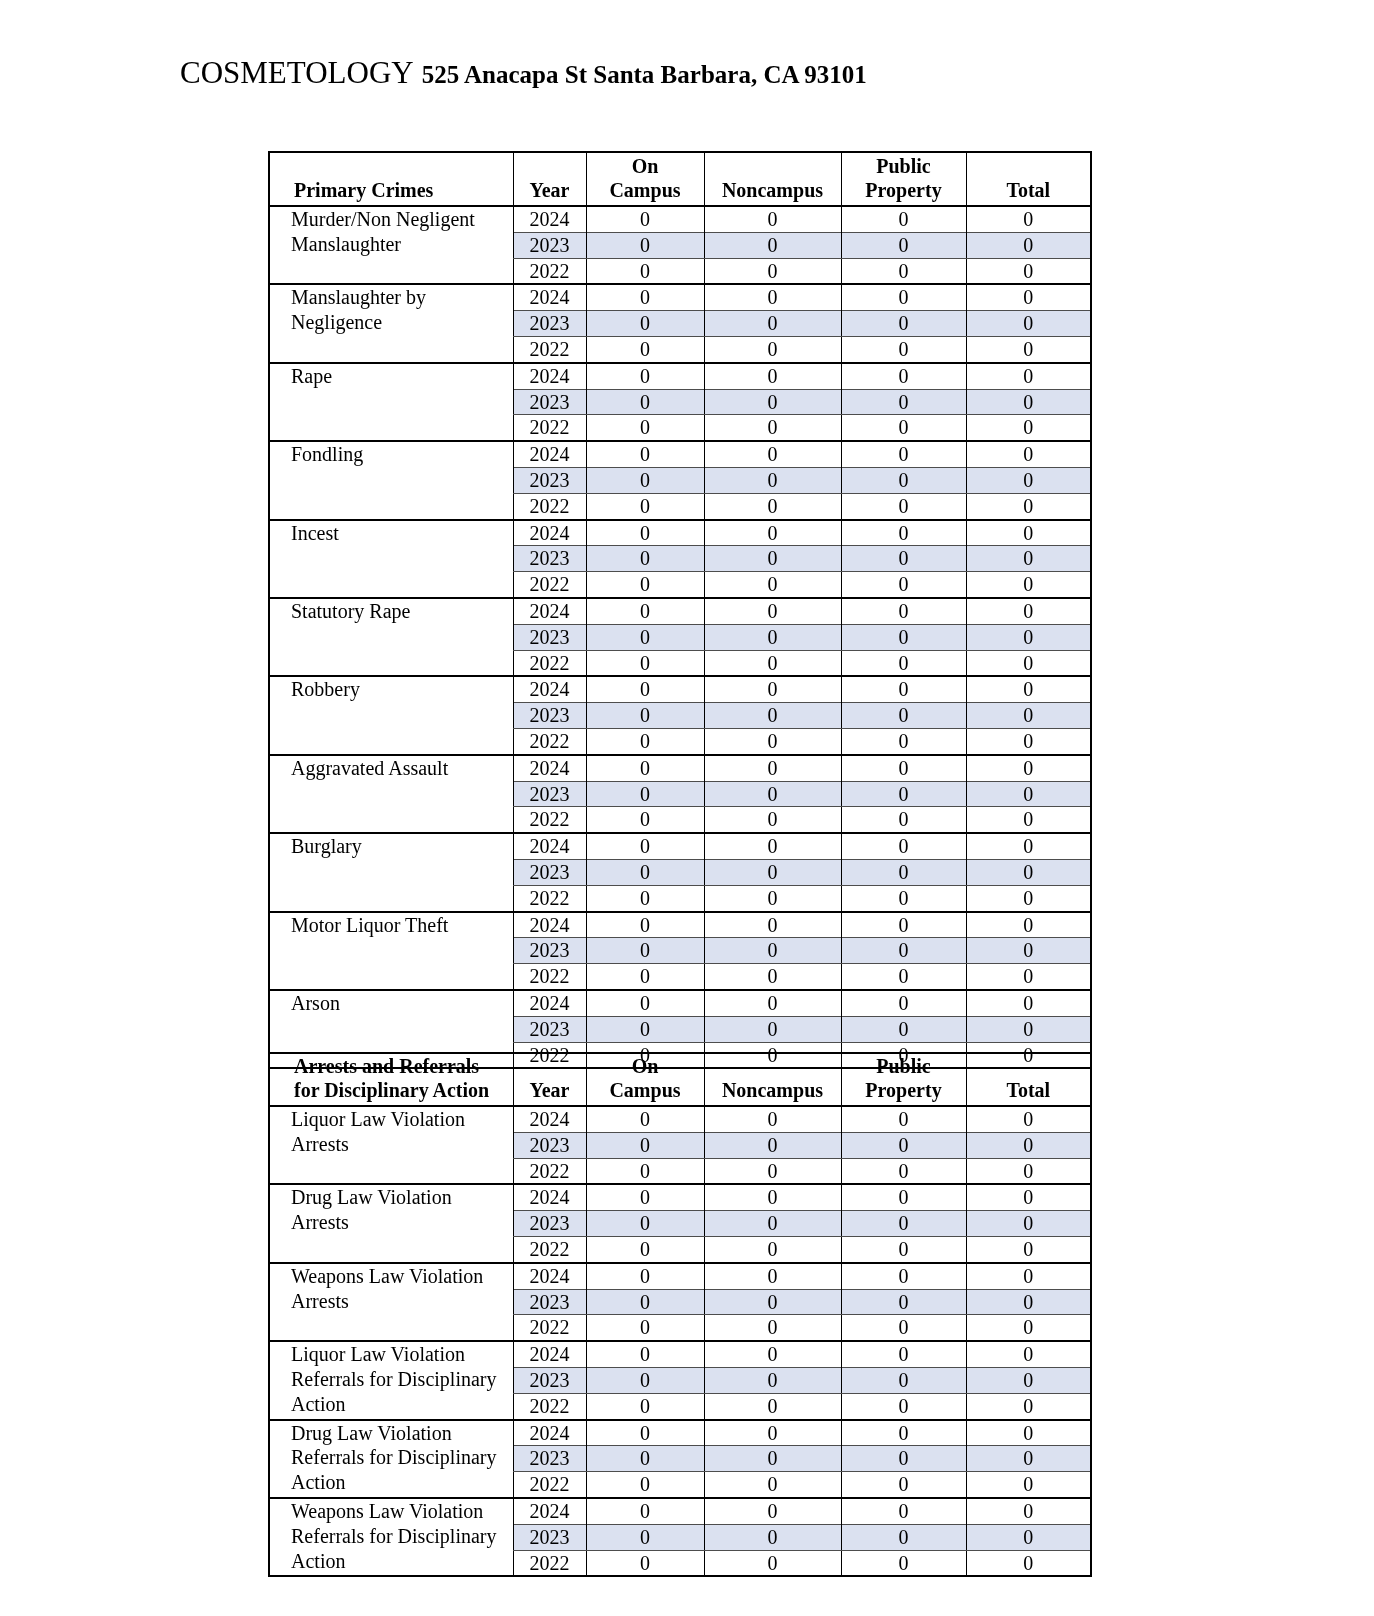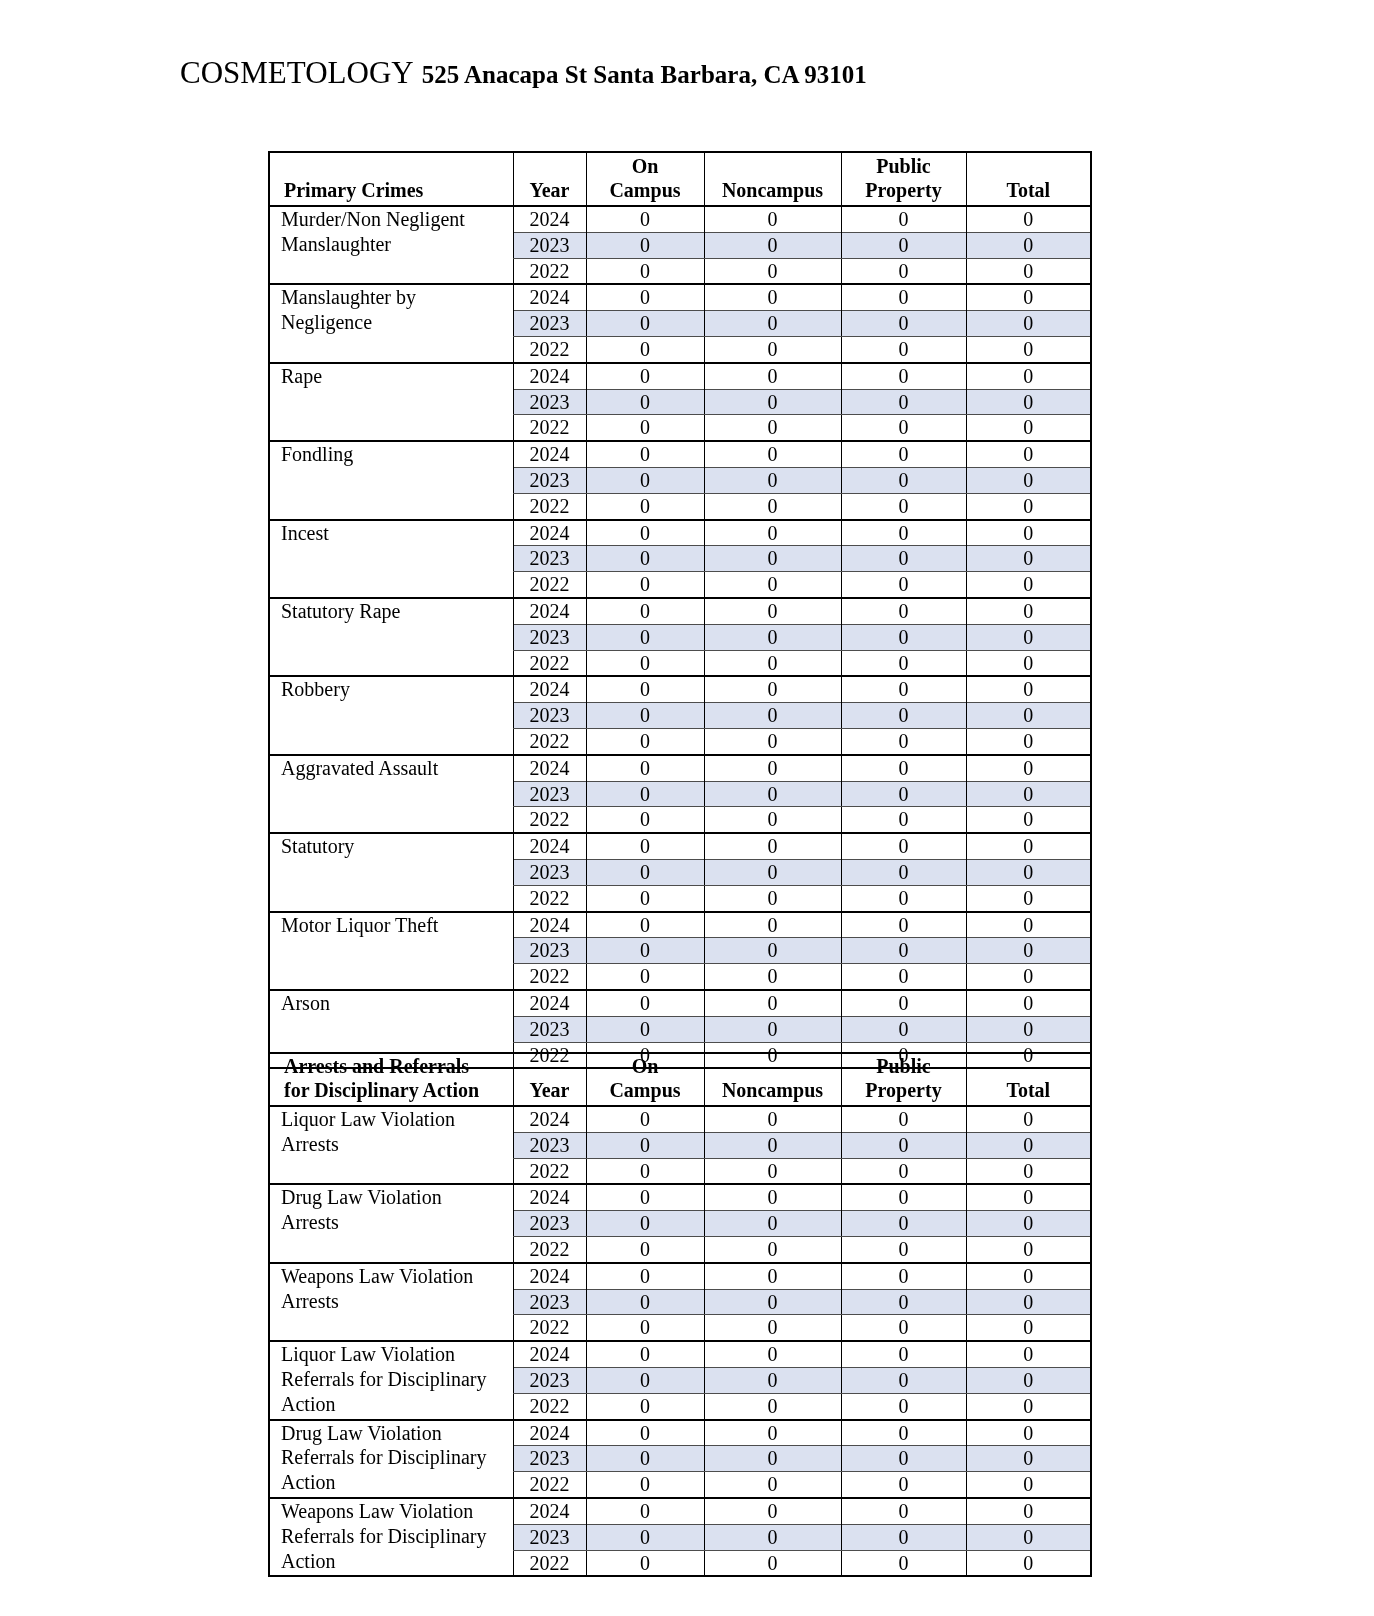"Primary Crimes" th.label-col { padding-left: 14px -> 24px }
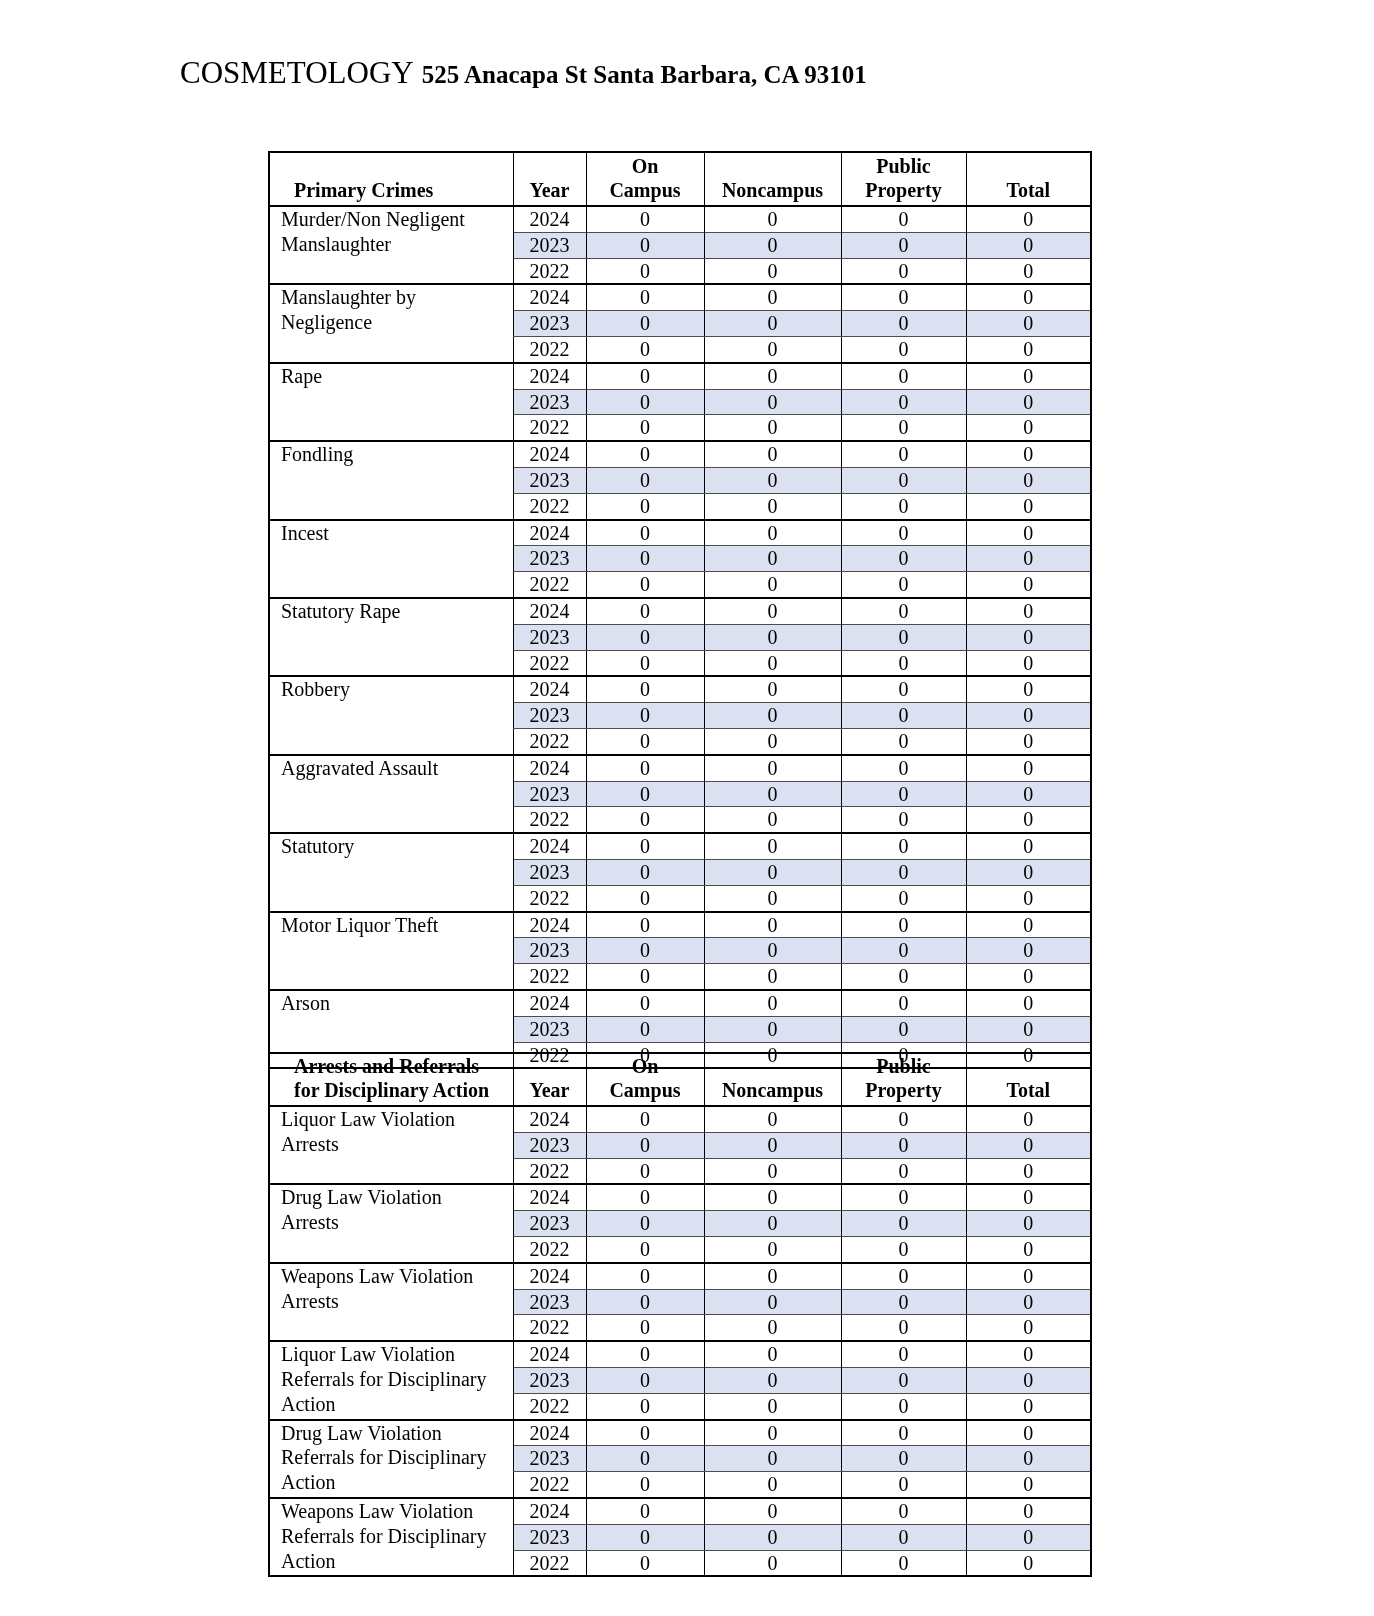"Murder/Non Negligent" td.crime { padding-left: 11px -> 21px }
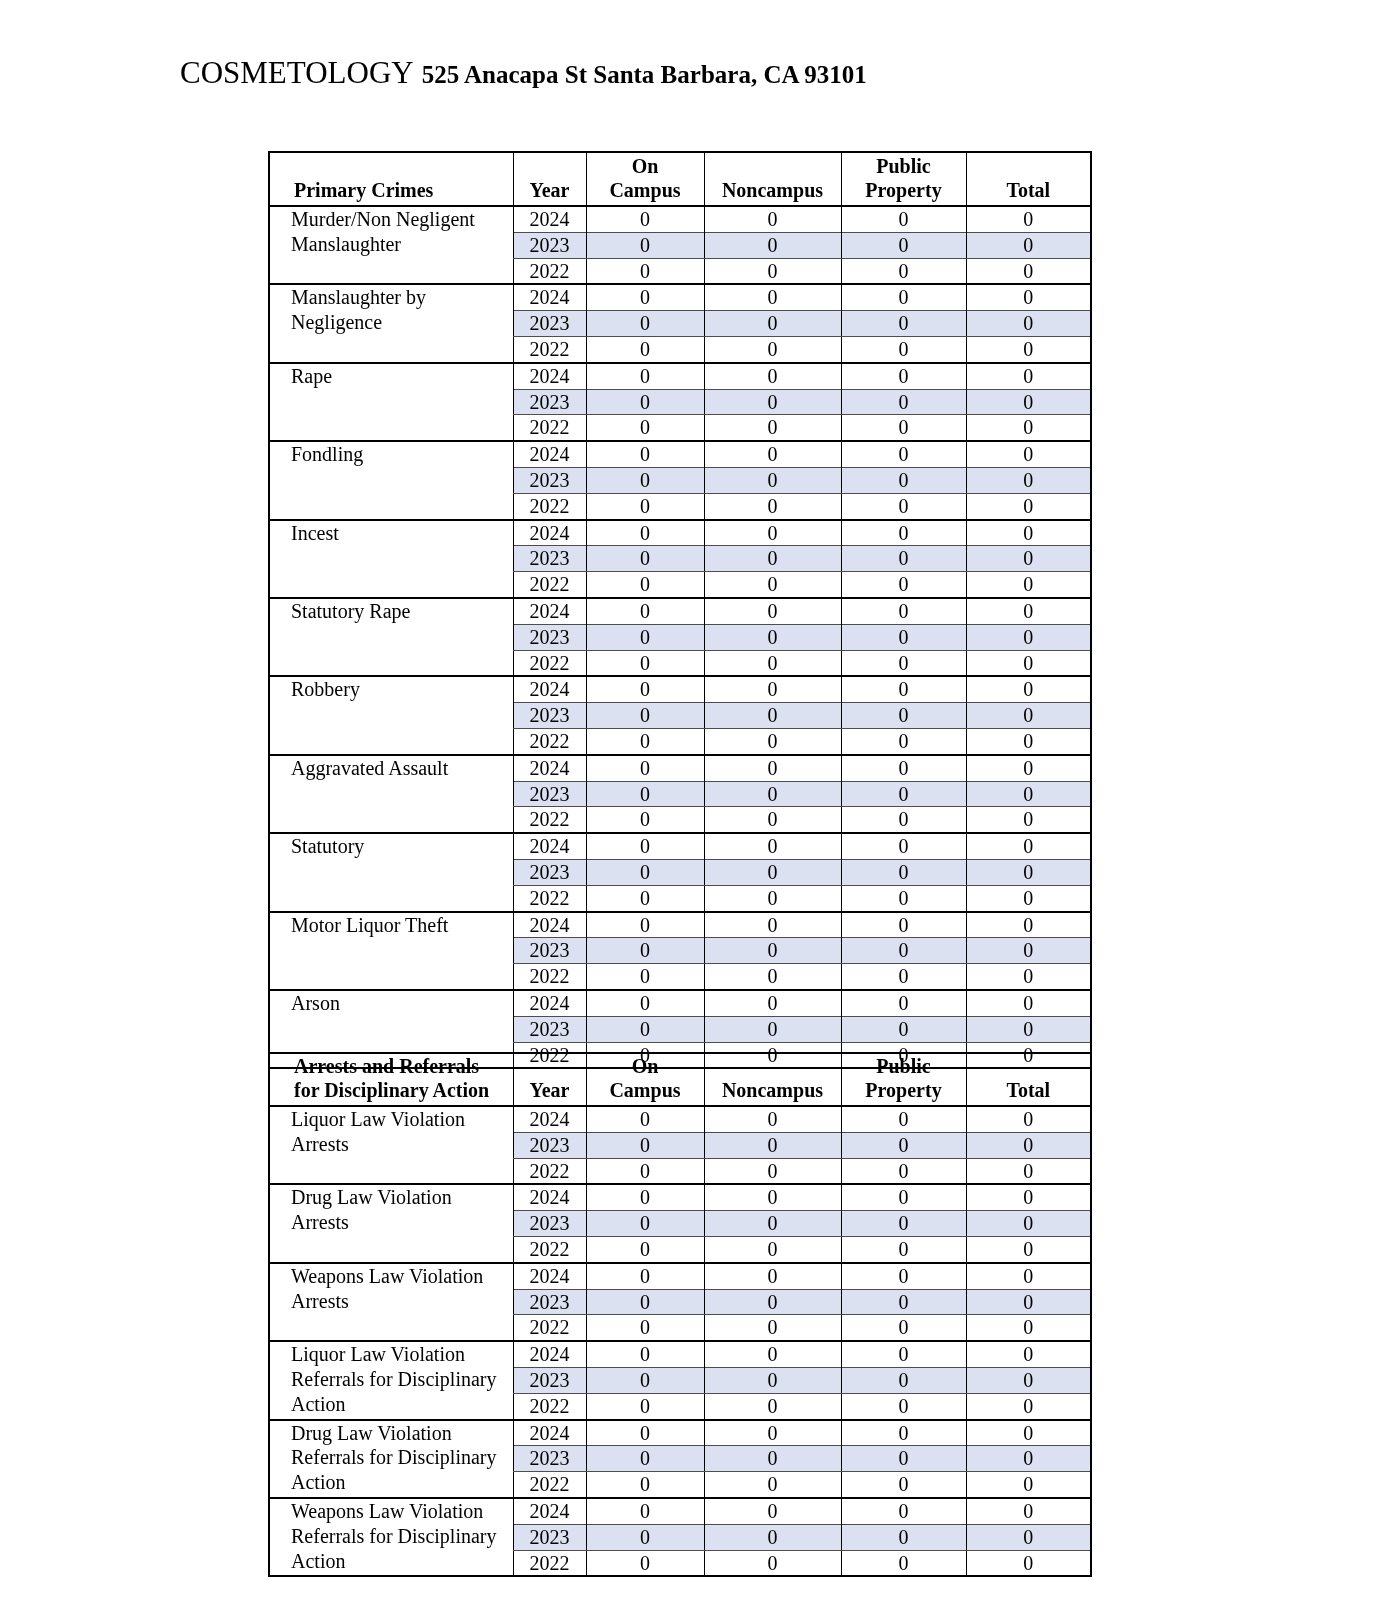"Statutory" td.crime { text: Statutory -> Burglary }
